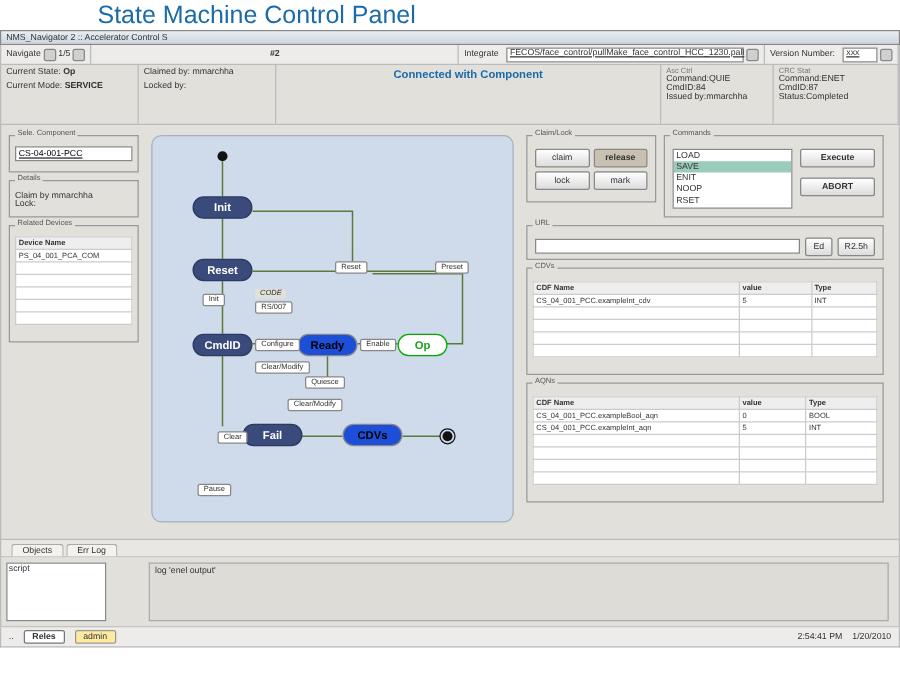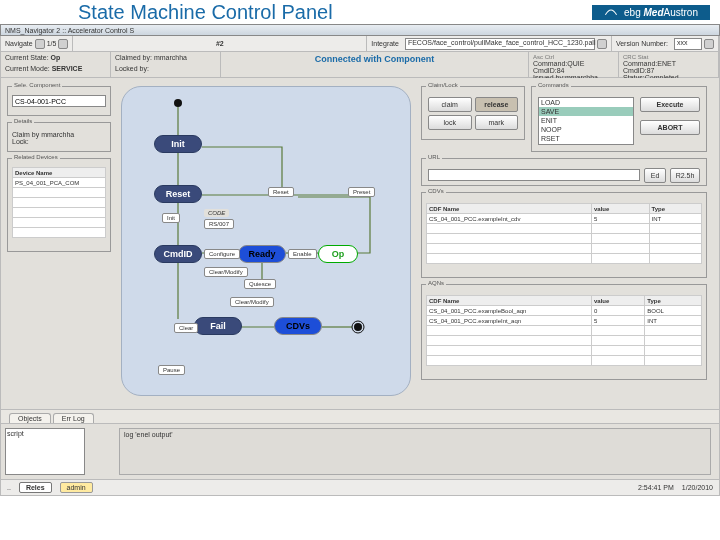"ebg MedAustron" div.brand { html: <div> <svg> <path></path> </svg> <span><span>ebg</span> <i>Med</i><span>Austron</span></span> </div> -> none }
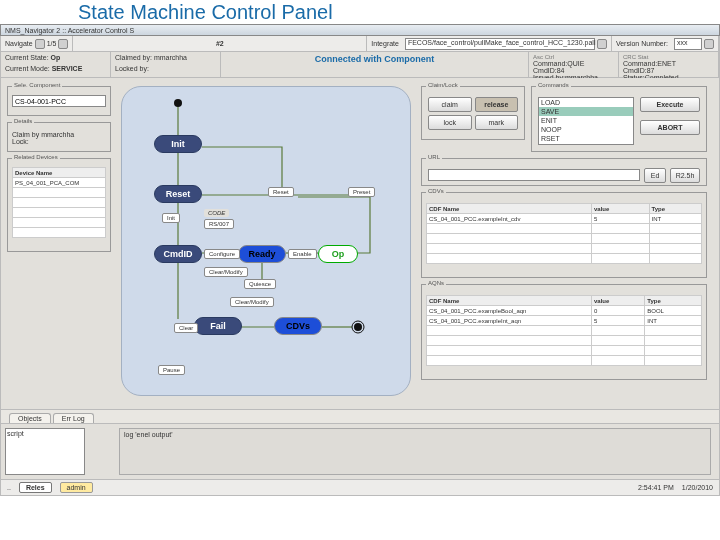"Connected with Component" .statusrow { height: 26px -> 48px }
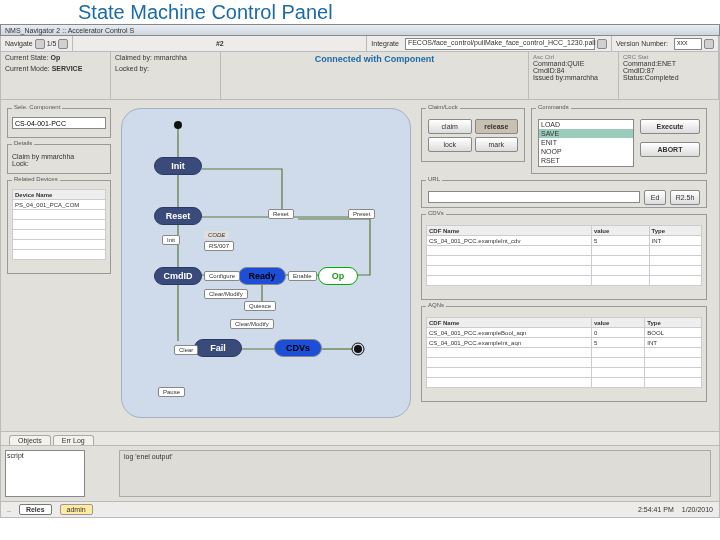"CS-04-001-PCC" .select, .txt { text-decoration: none -> underline }
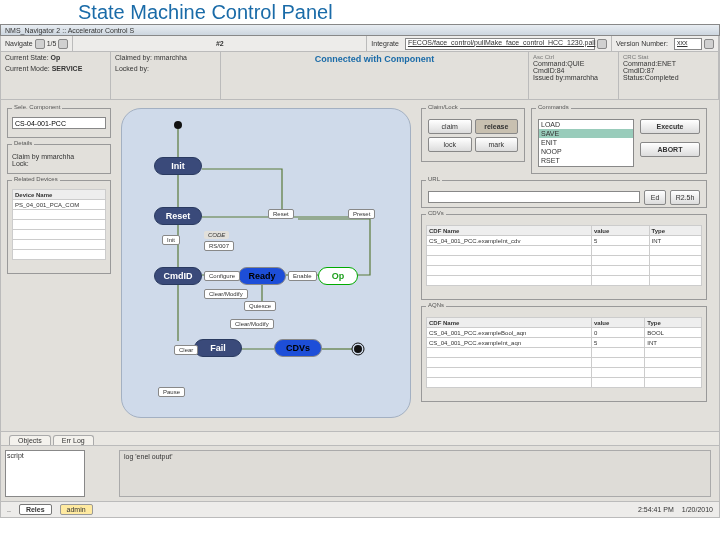"Init" .diagram { border-radius: 20px -> 8px }
